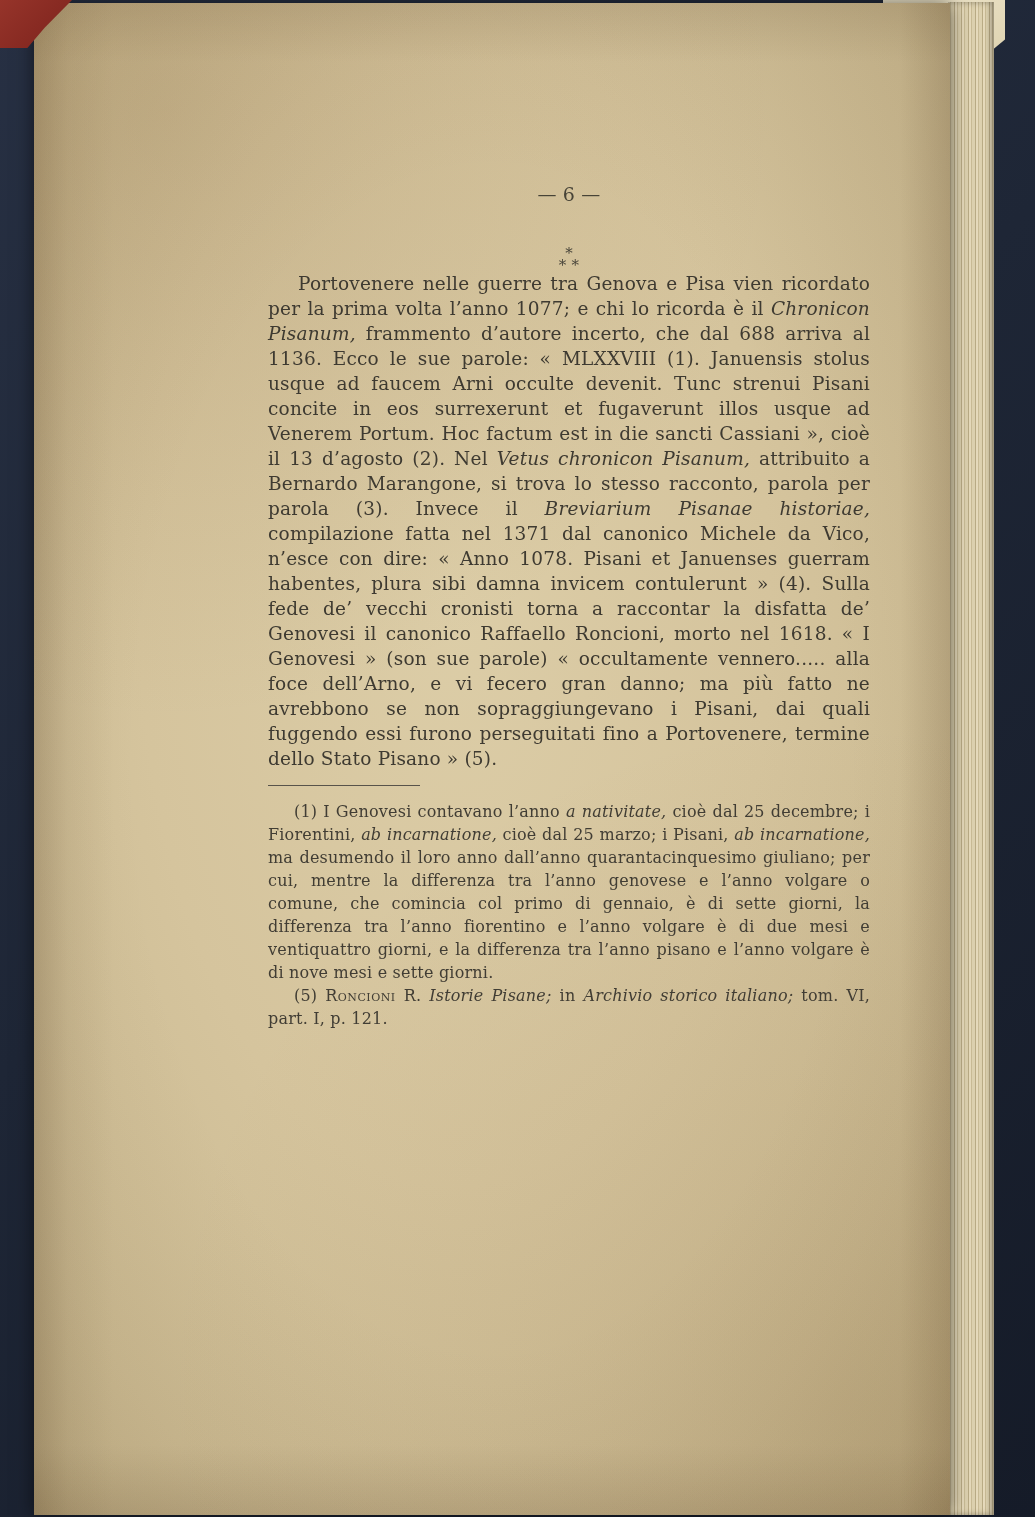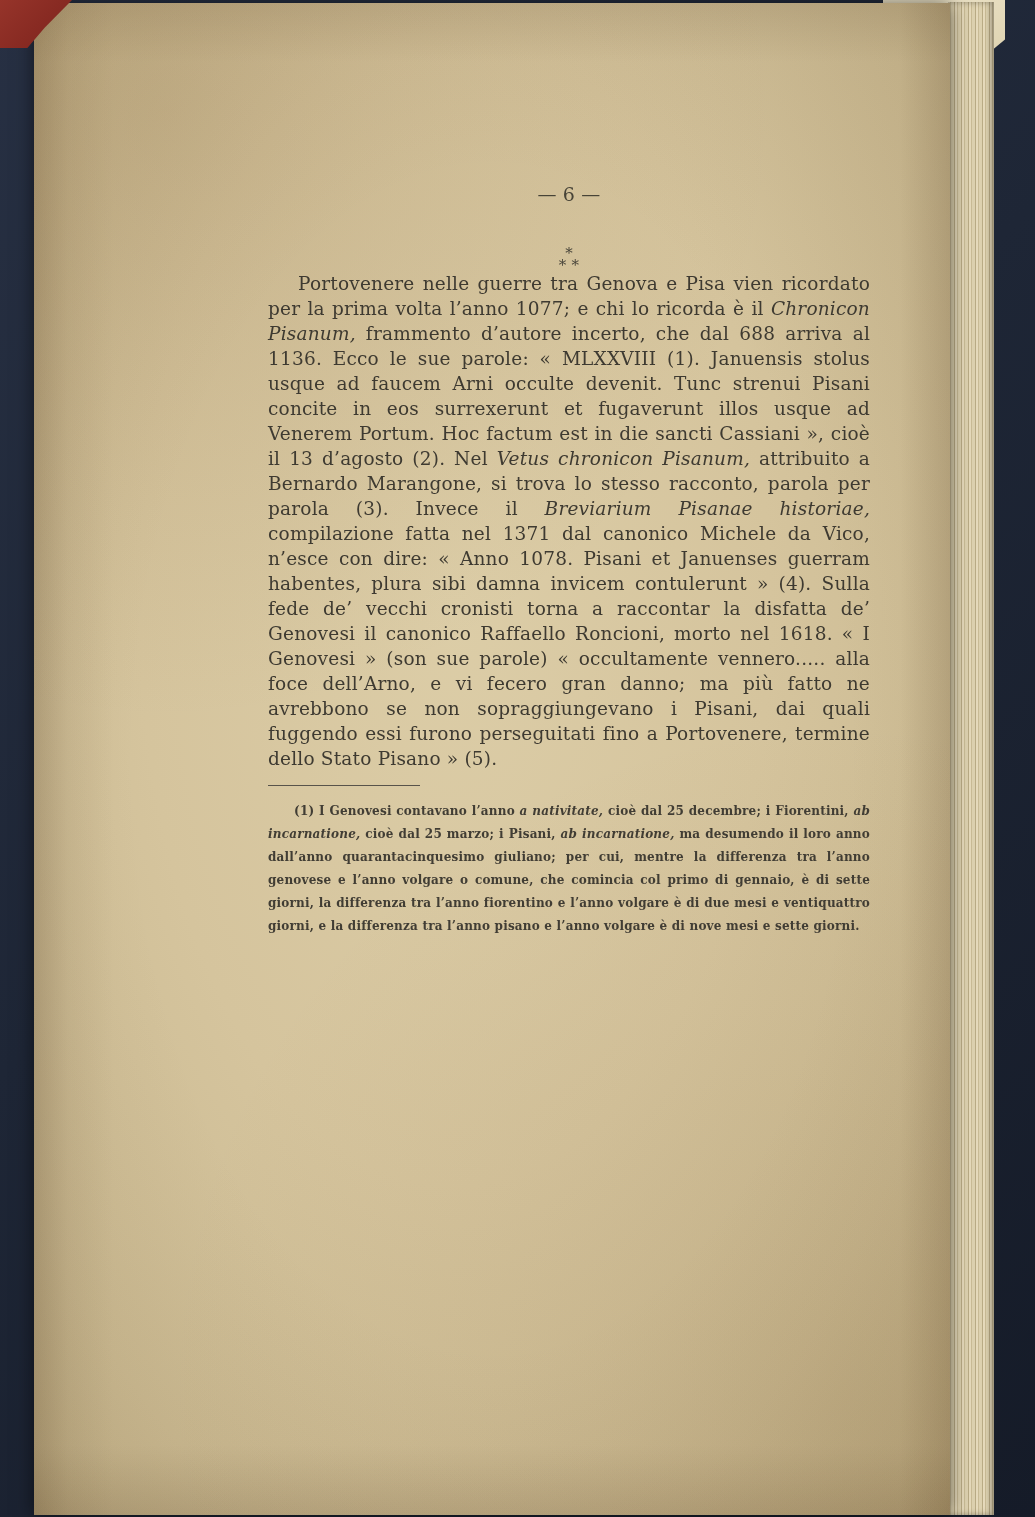"(1) I Genovesi contavano l’anno" .footnote { font-size: 12px -> 16px; font-weight: bold -> none }
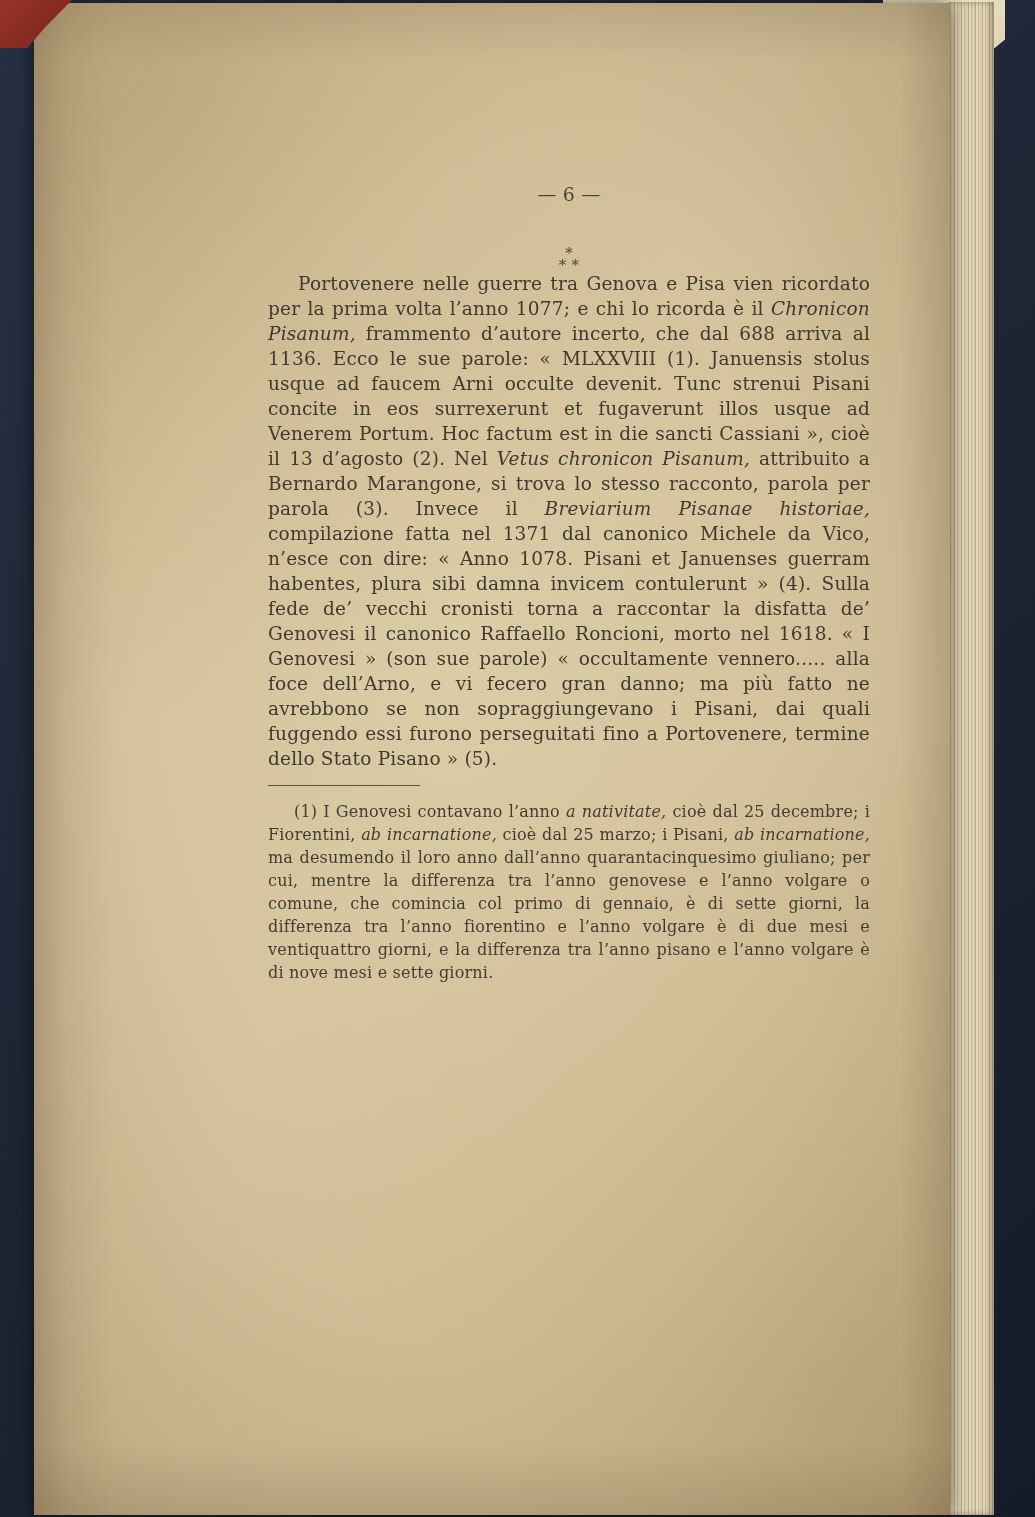"(5) Roncioni R. Istorie Pisane;" p.footnote { html: none -> <p><span>(5) </span><span>Roncioni</span><span> R. </span><span>Istorie Pisane;</span><span> in </span><span>Archivio storico italiano;</span><span> tom. VI, part. I, p. 121.</span></p> }
